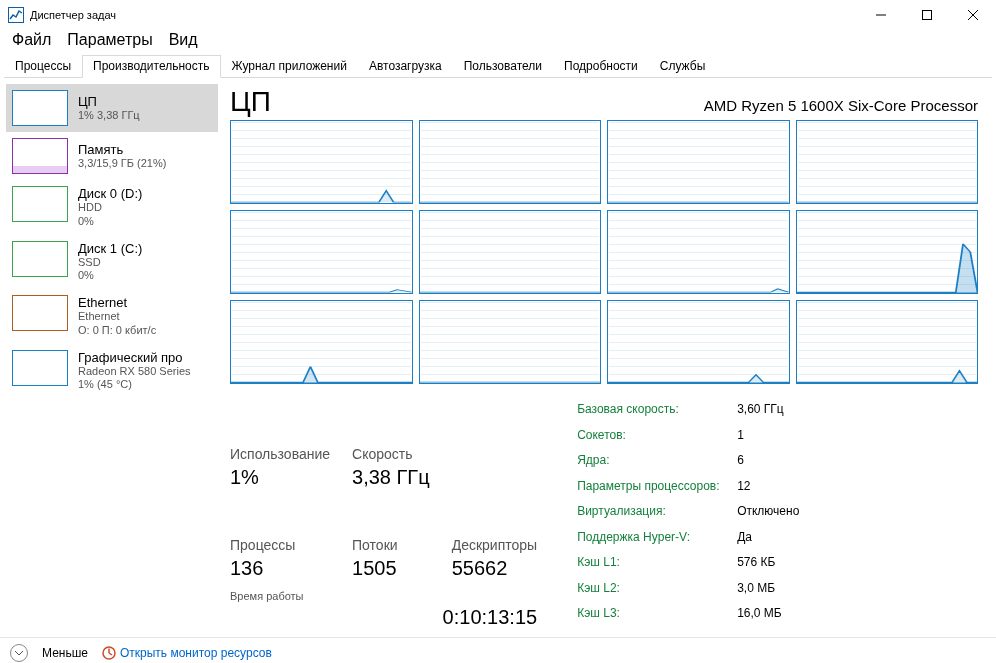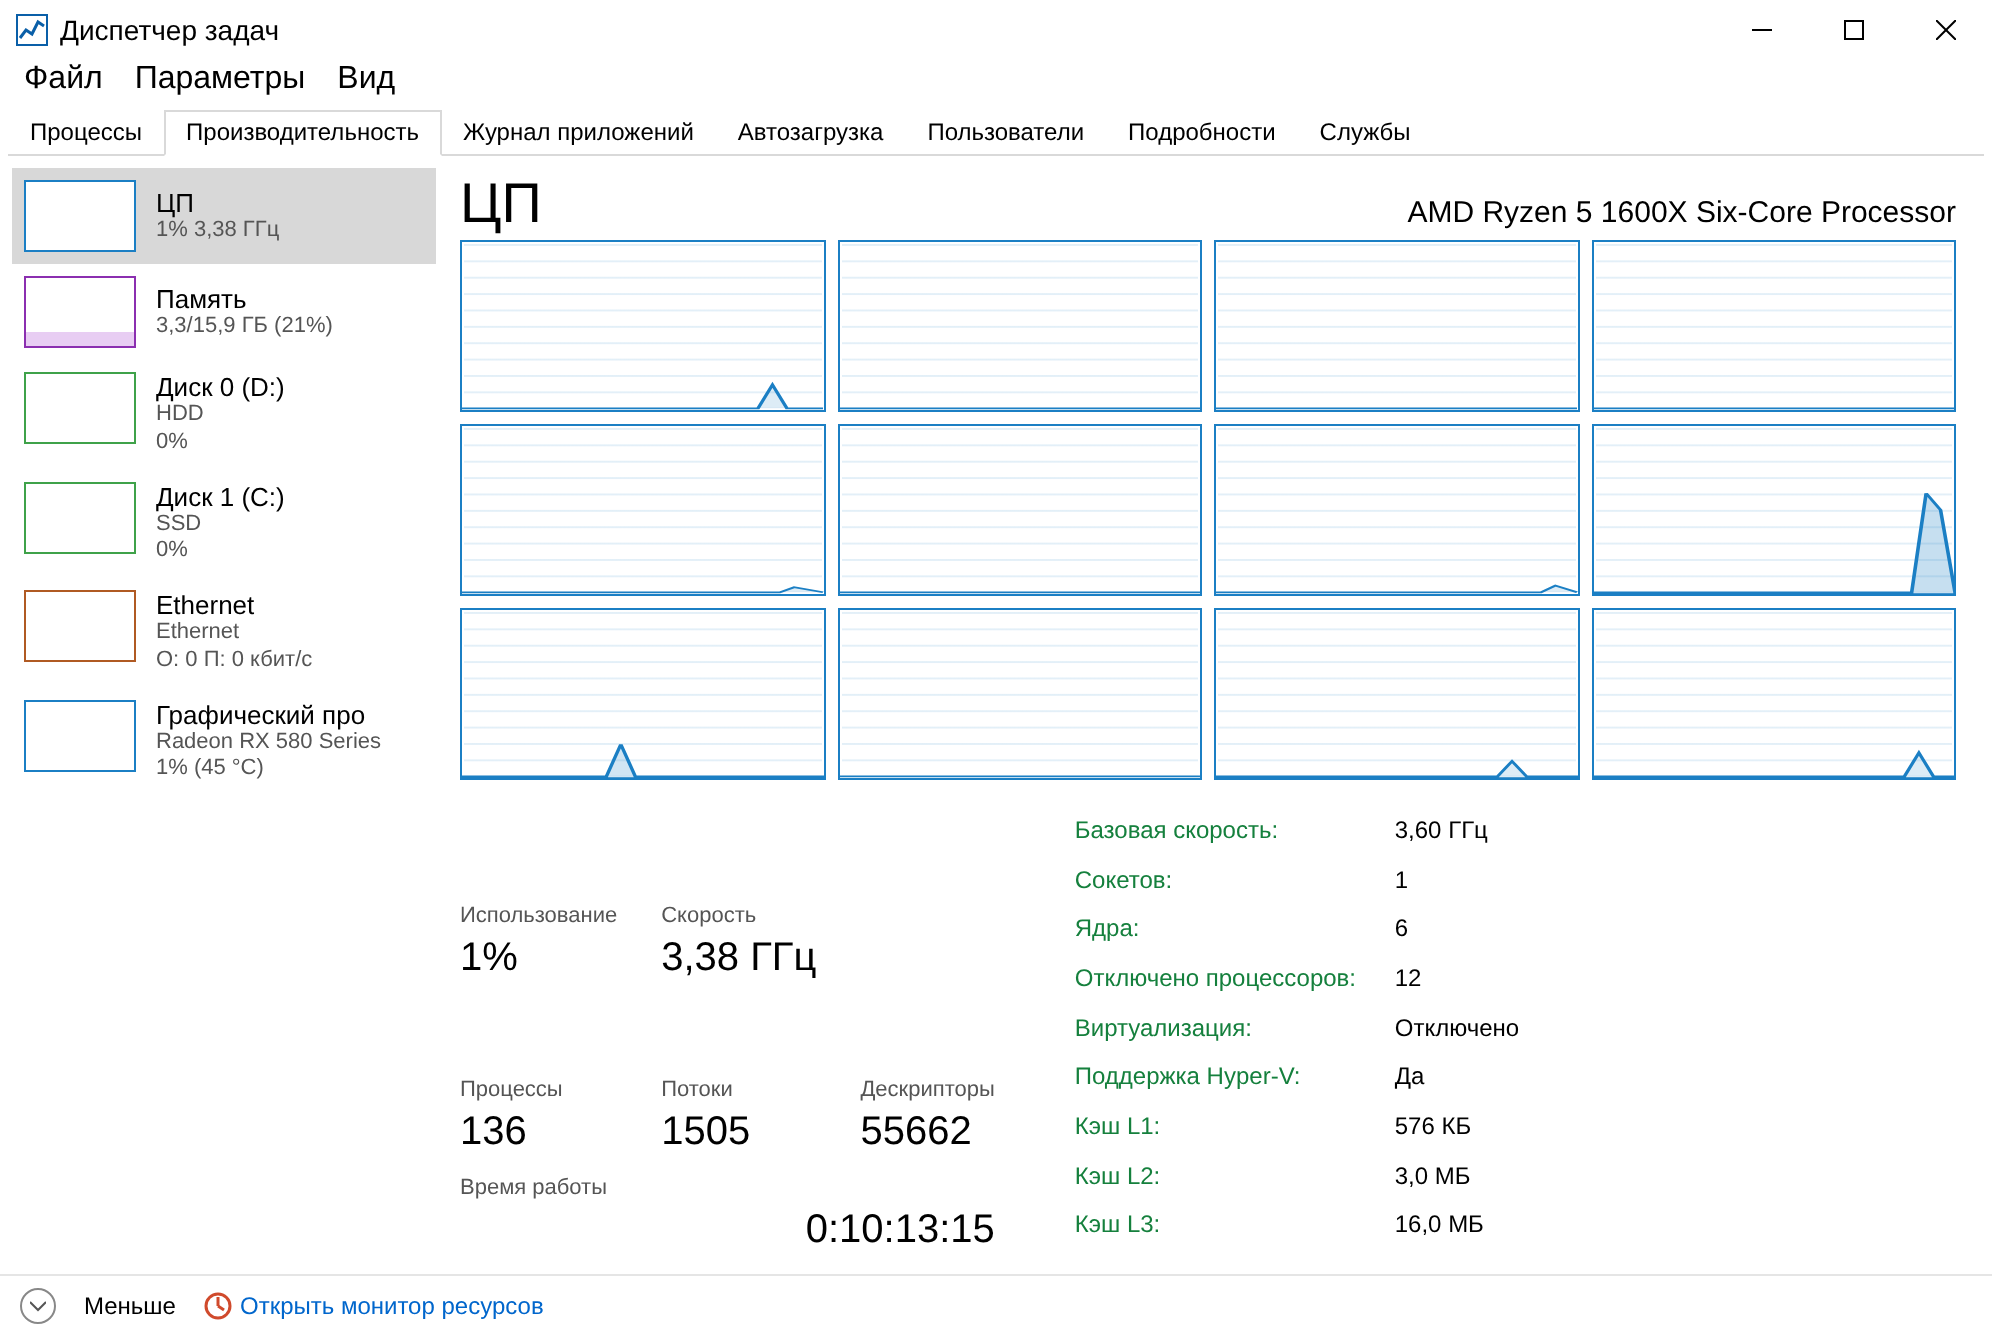"Диспетчер задач" .titlebar .title { font-size: 14px -> 11px }
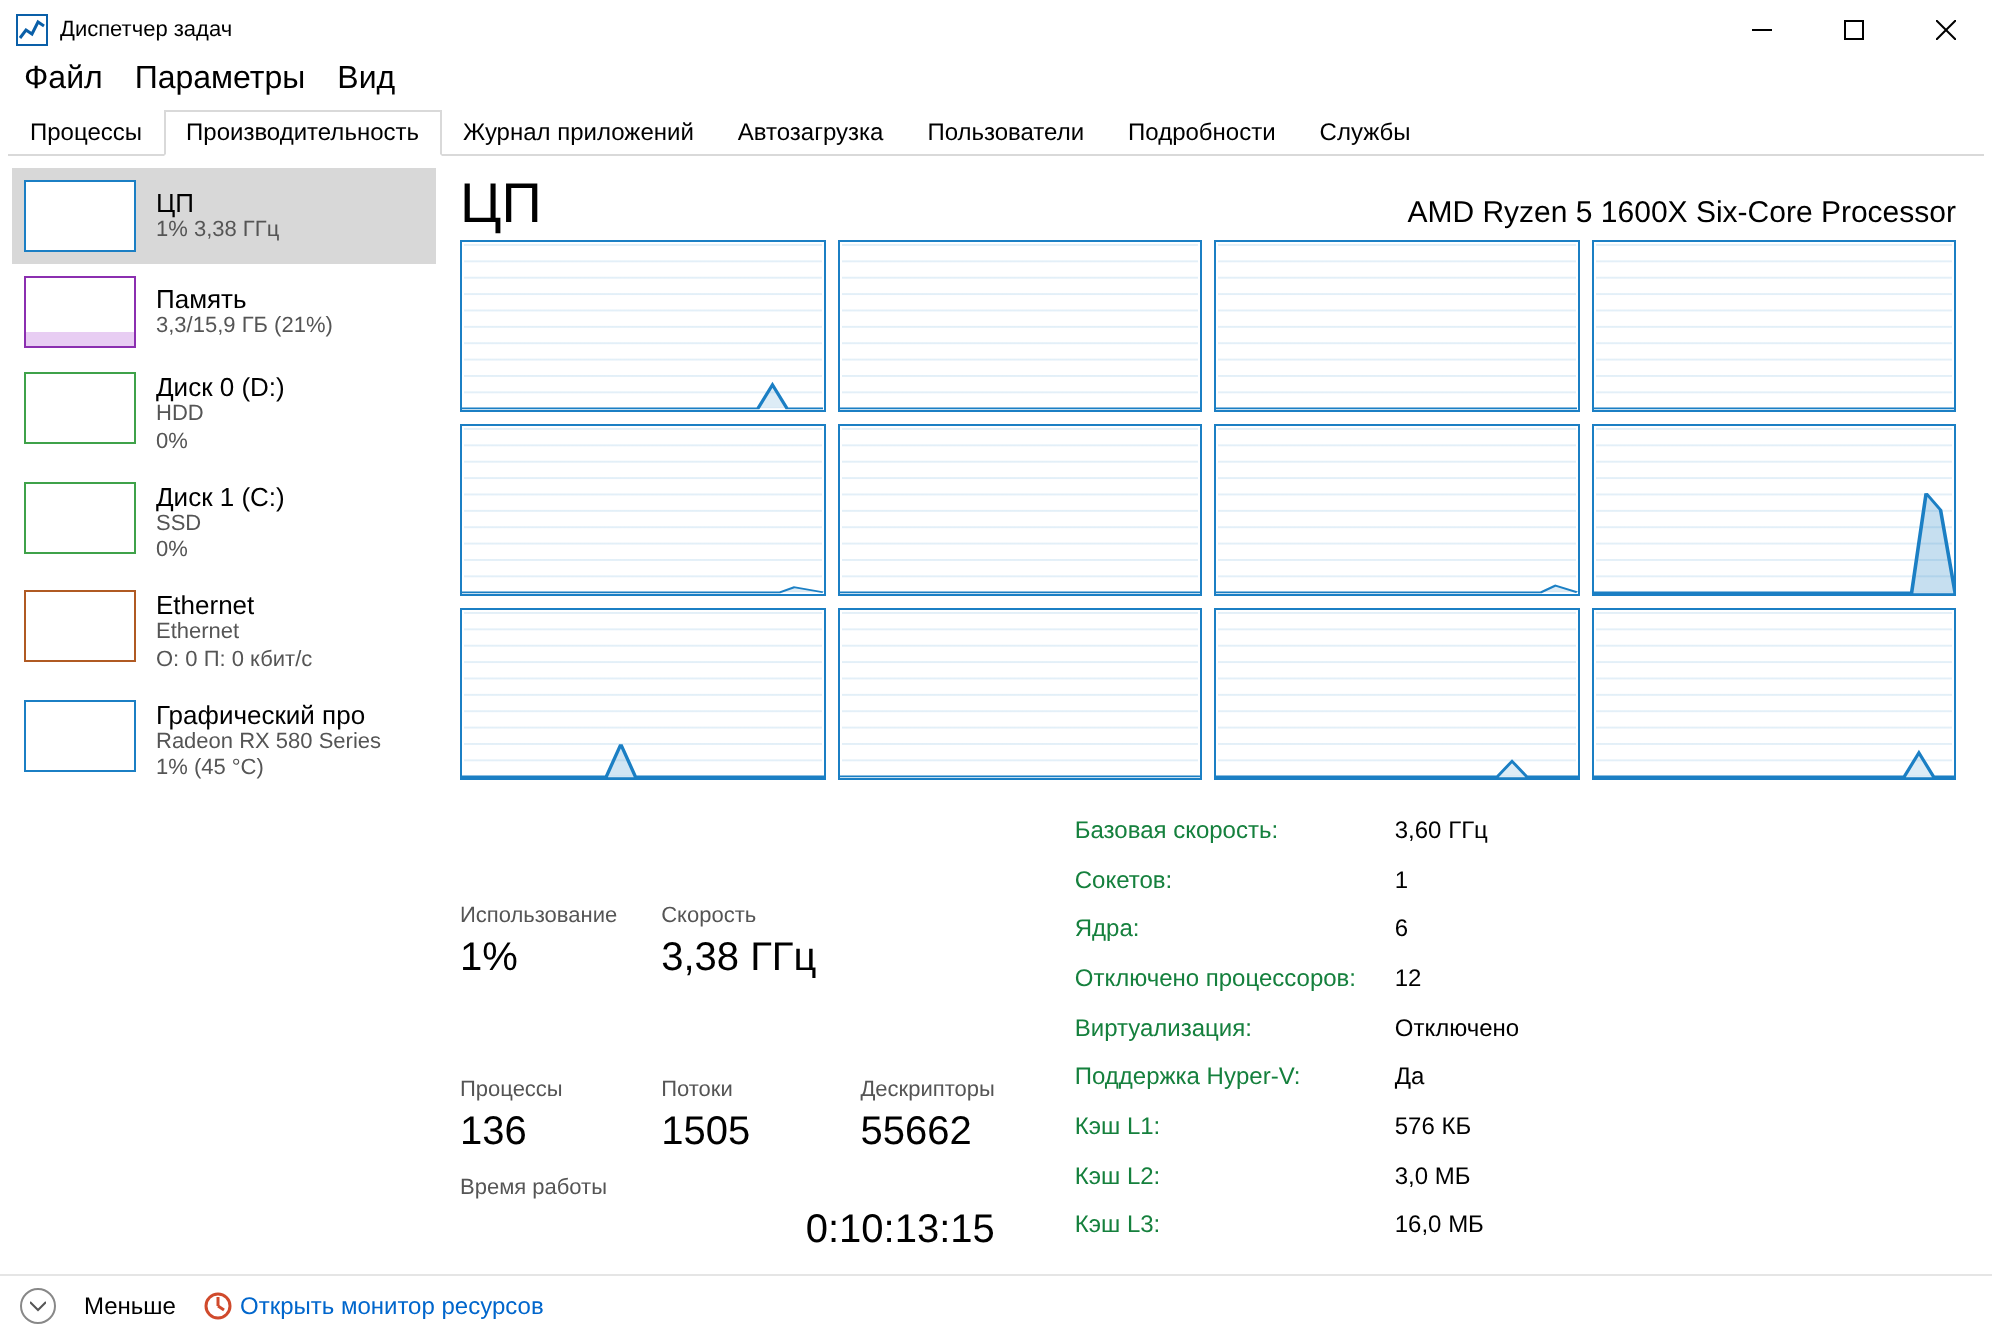"Использование" .stats-left .lbl { font-size: 11px -> 14px }
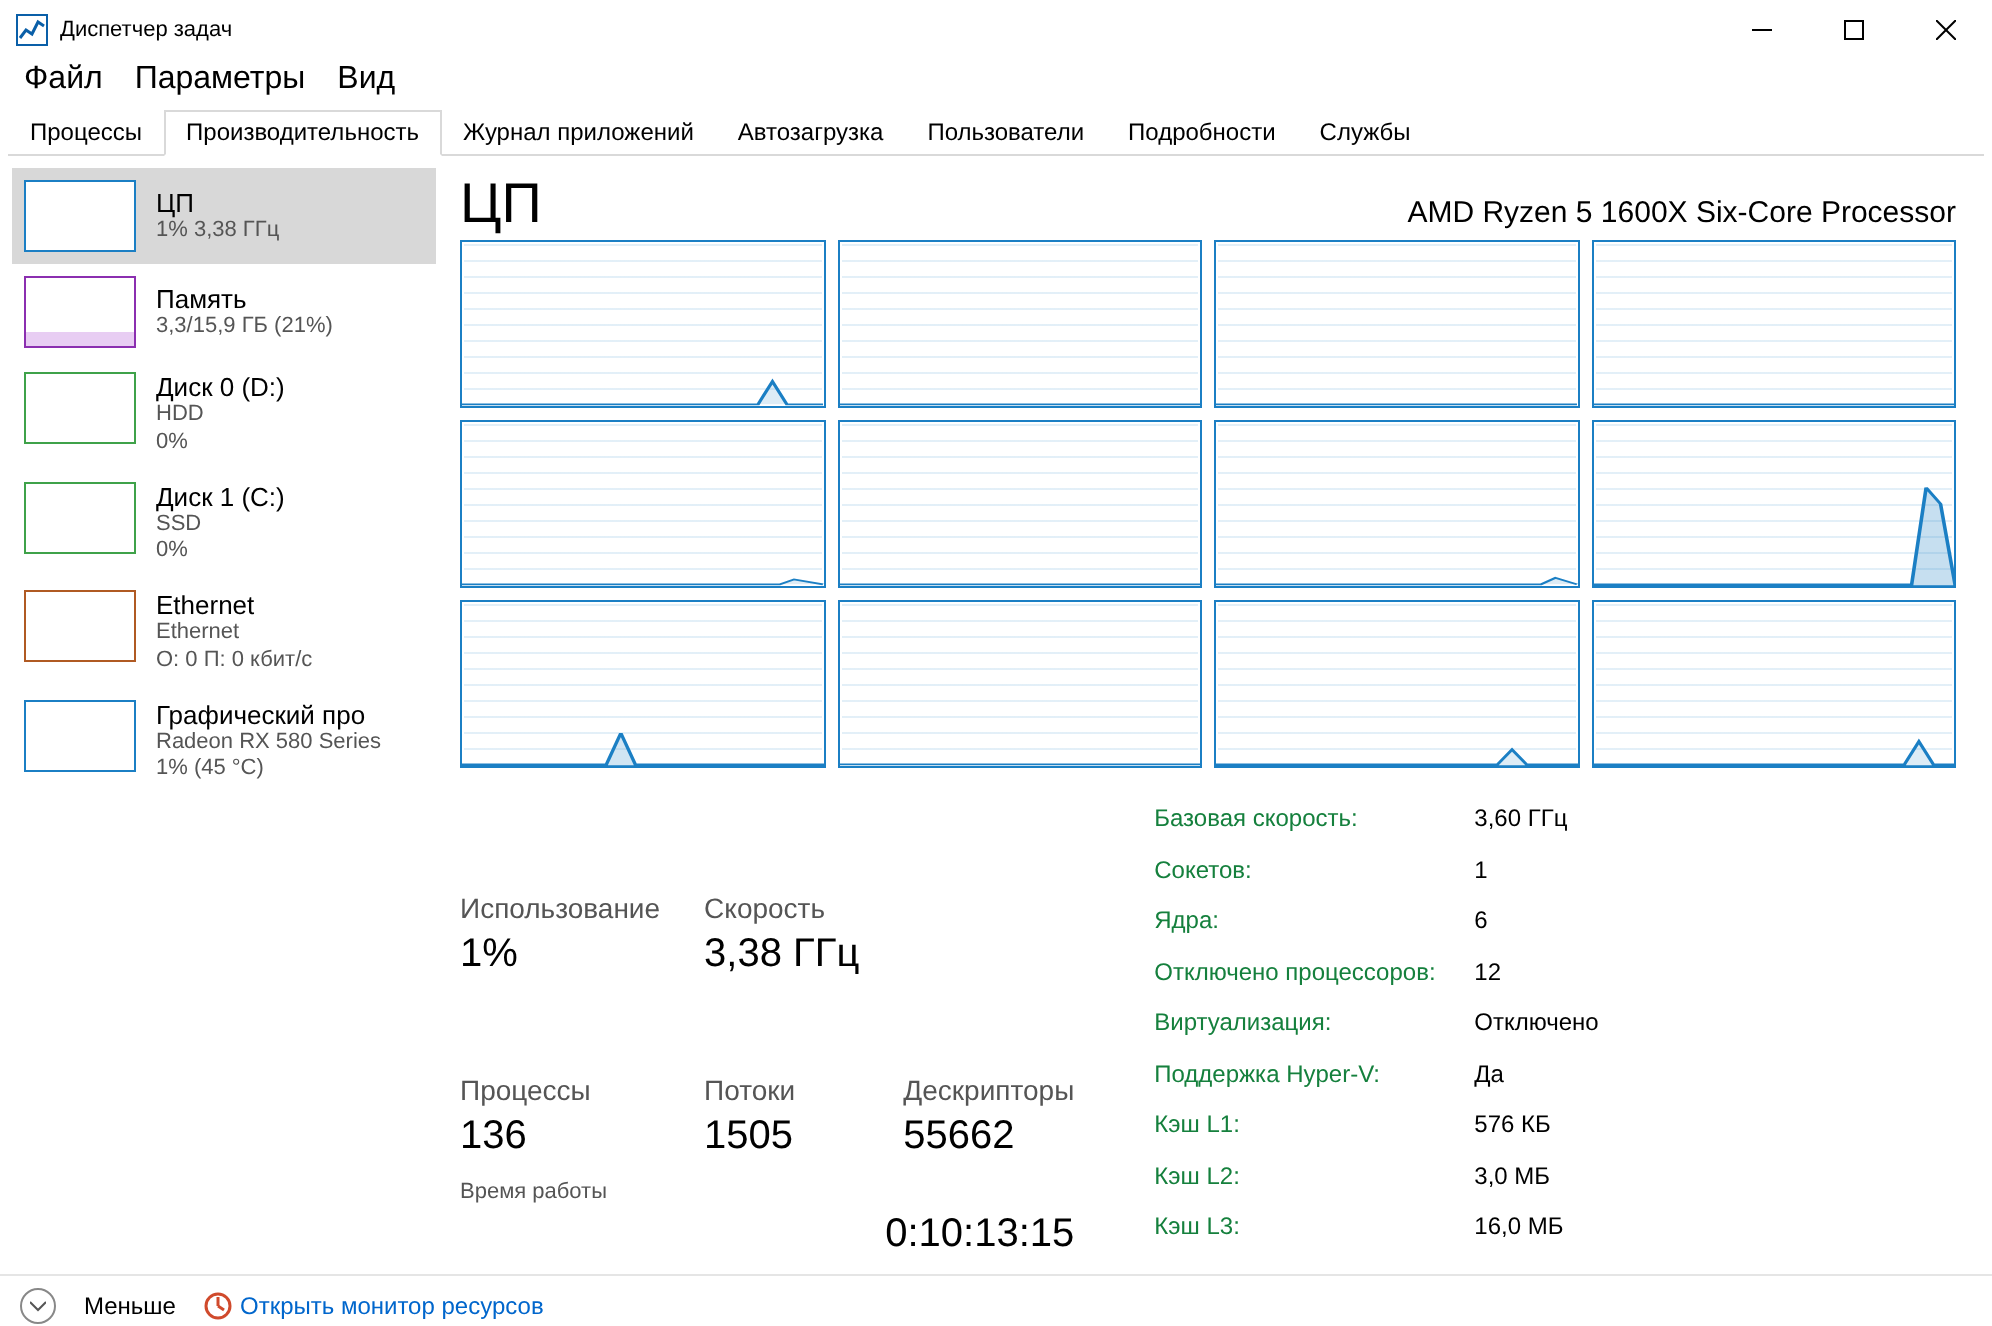"Отключено процессоров:" span.rlbl { text: Отключено -> Параметры }
